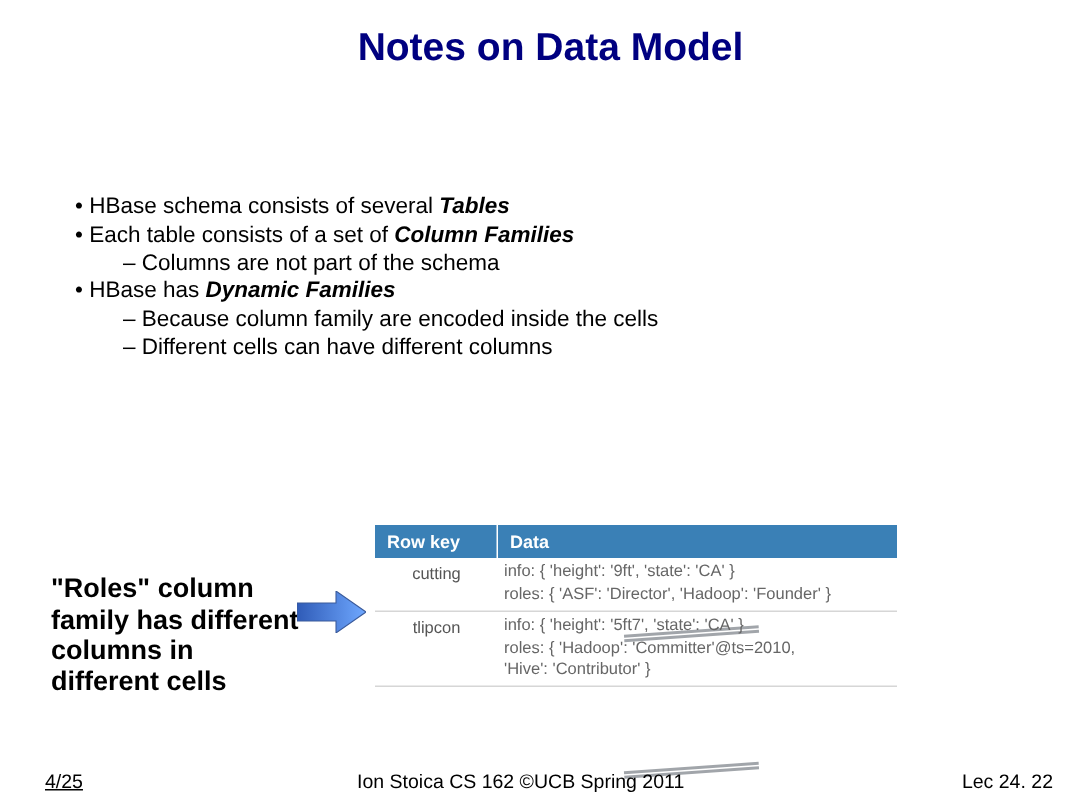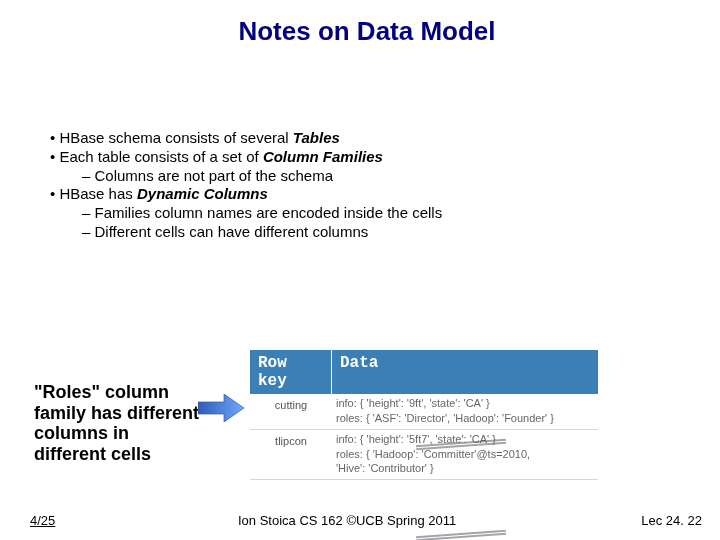"Dynamic Columns" span.bold-it { text: Columns -> Families }
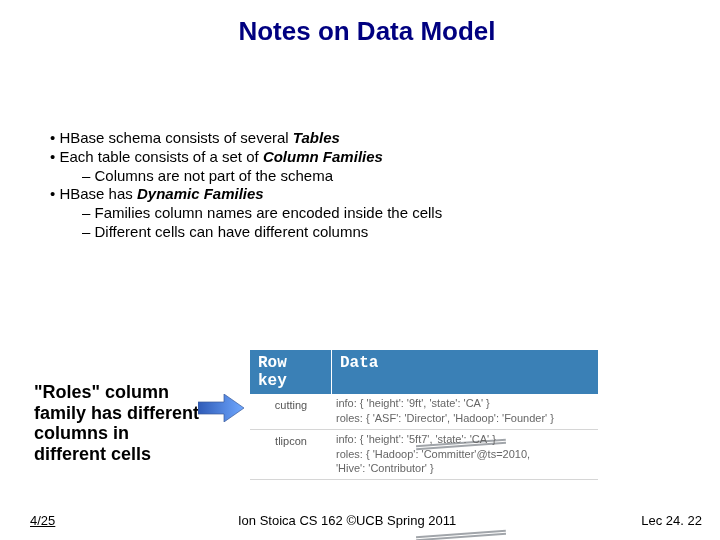"Families column names are encoded" span { text: Families column names -> Because column family }
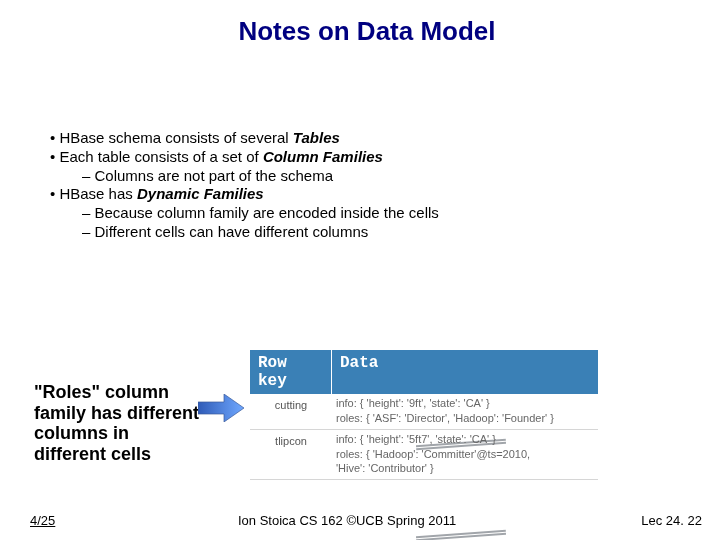"Row key" .thead { font-family: Liberation Mono, monospace -> none; font-size: 16px -> 12px }
